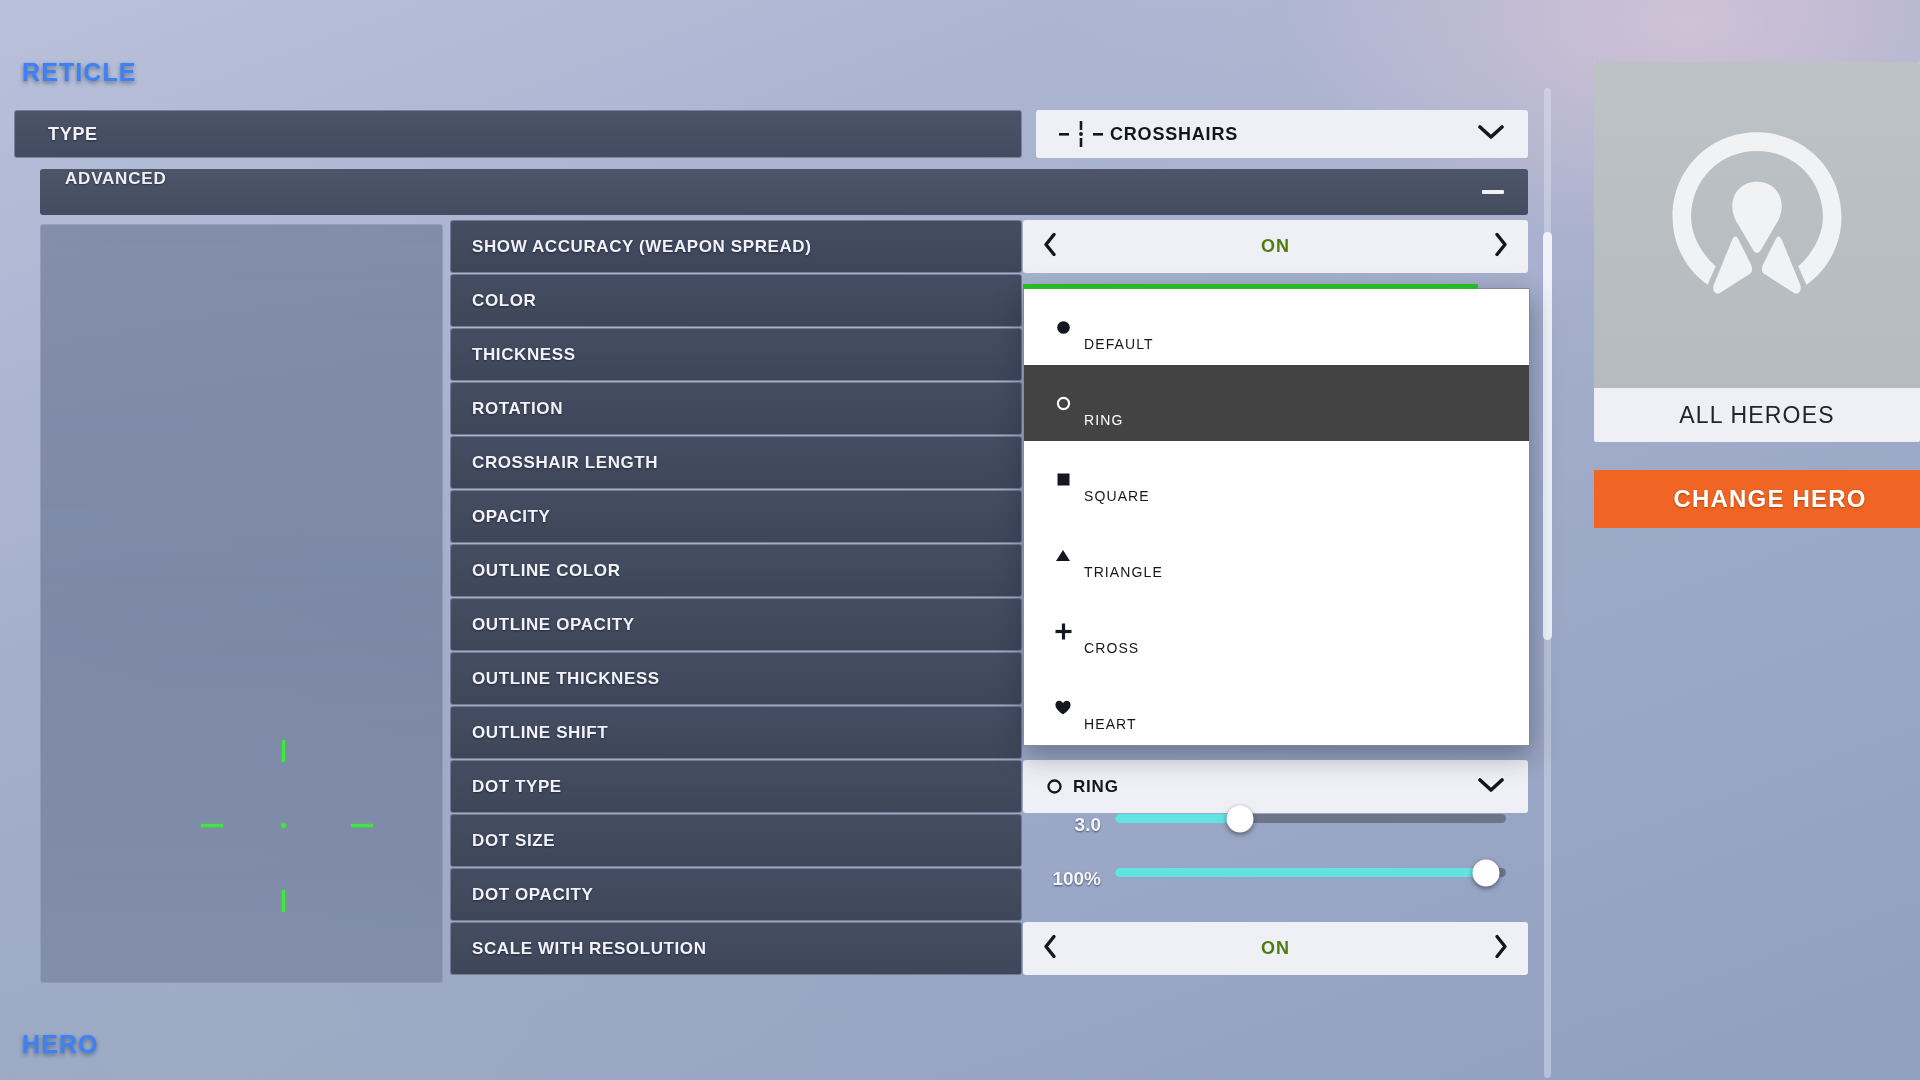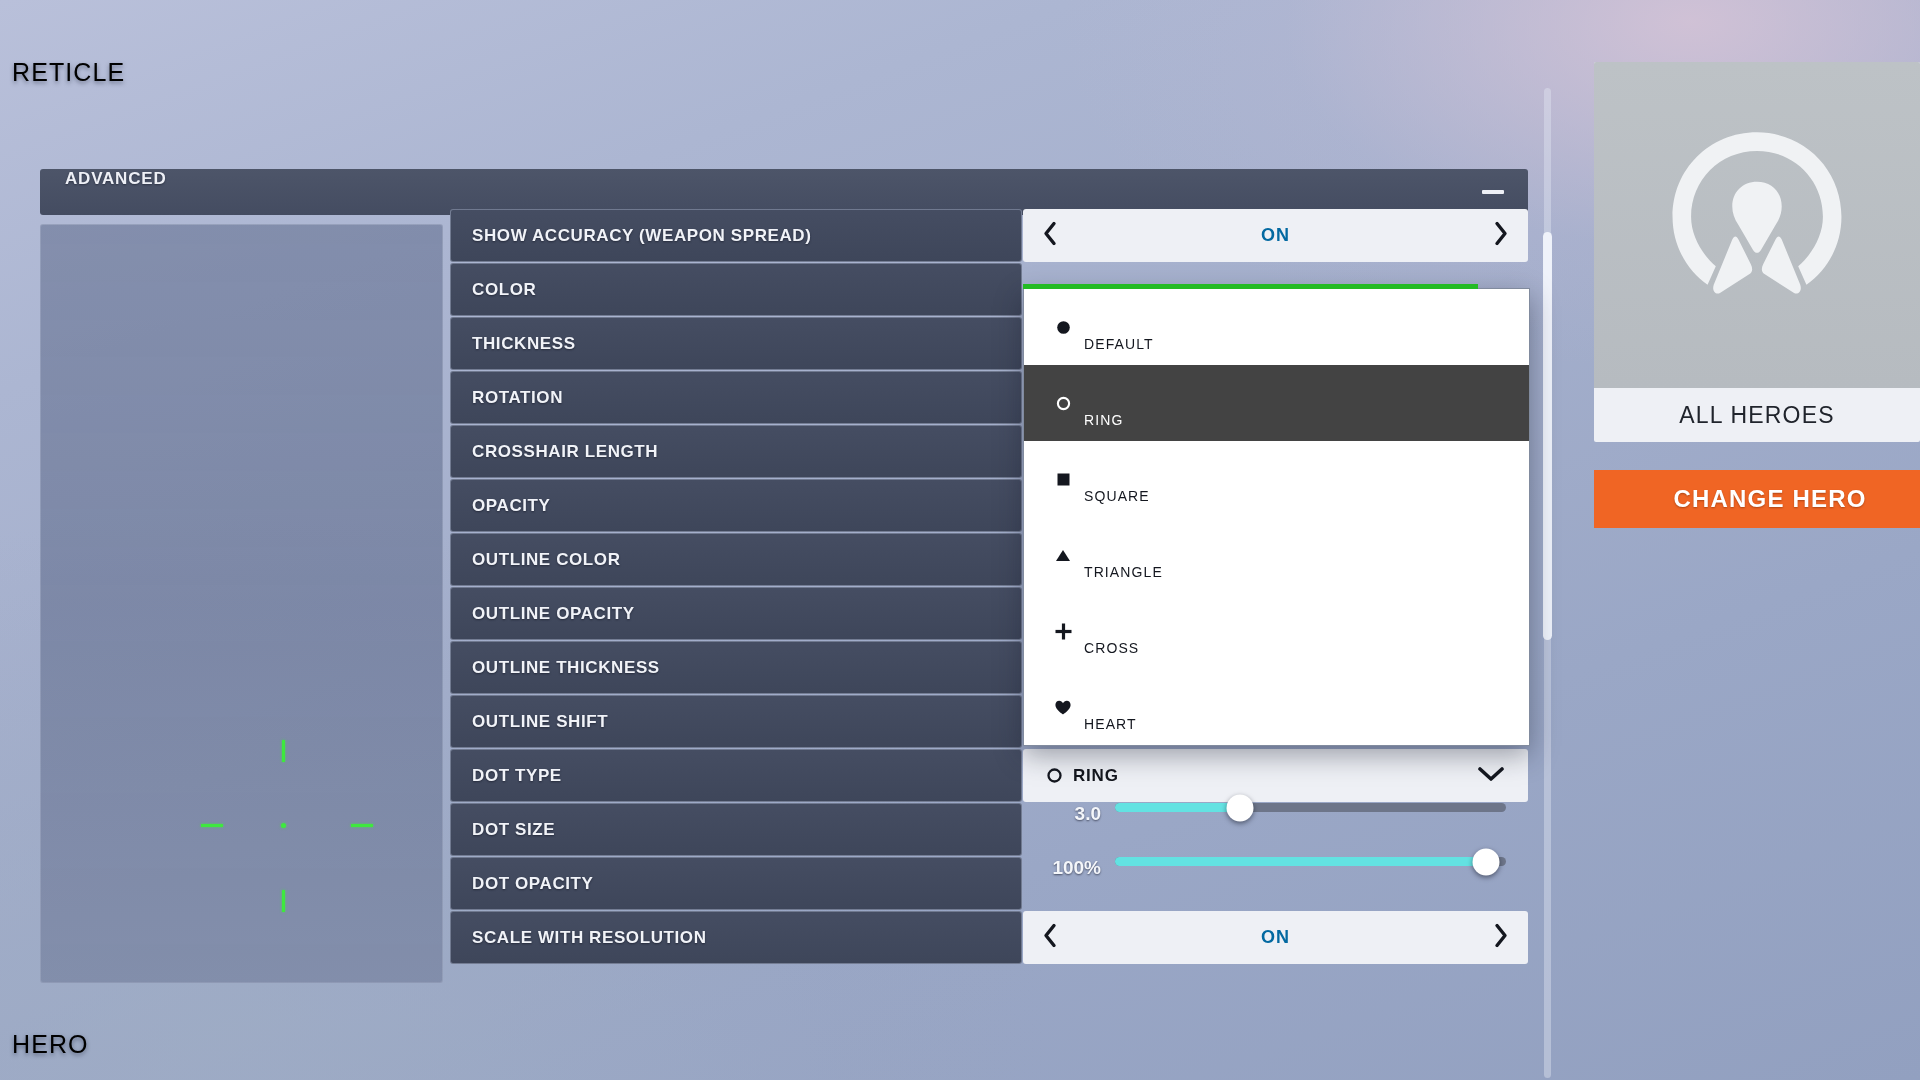"RETICLE" .section-title { color: #000000 -> #3b82f6; font-weight: normal -> bold; left: 12px -> 22px }
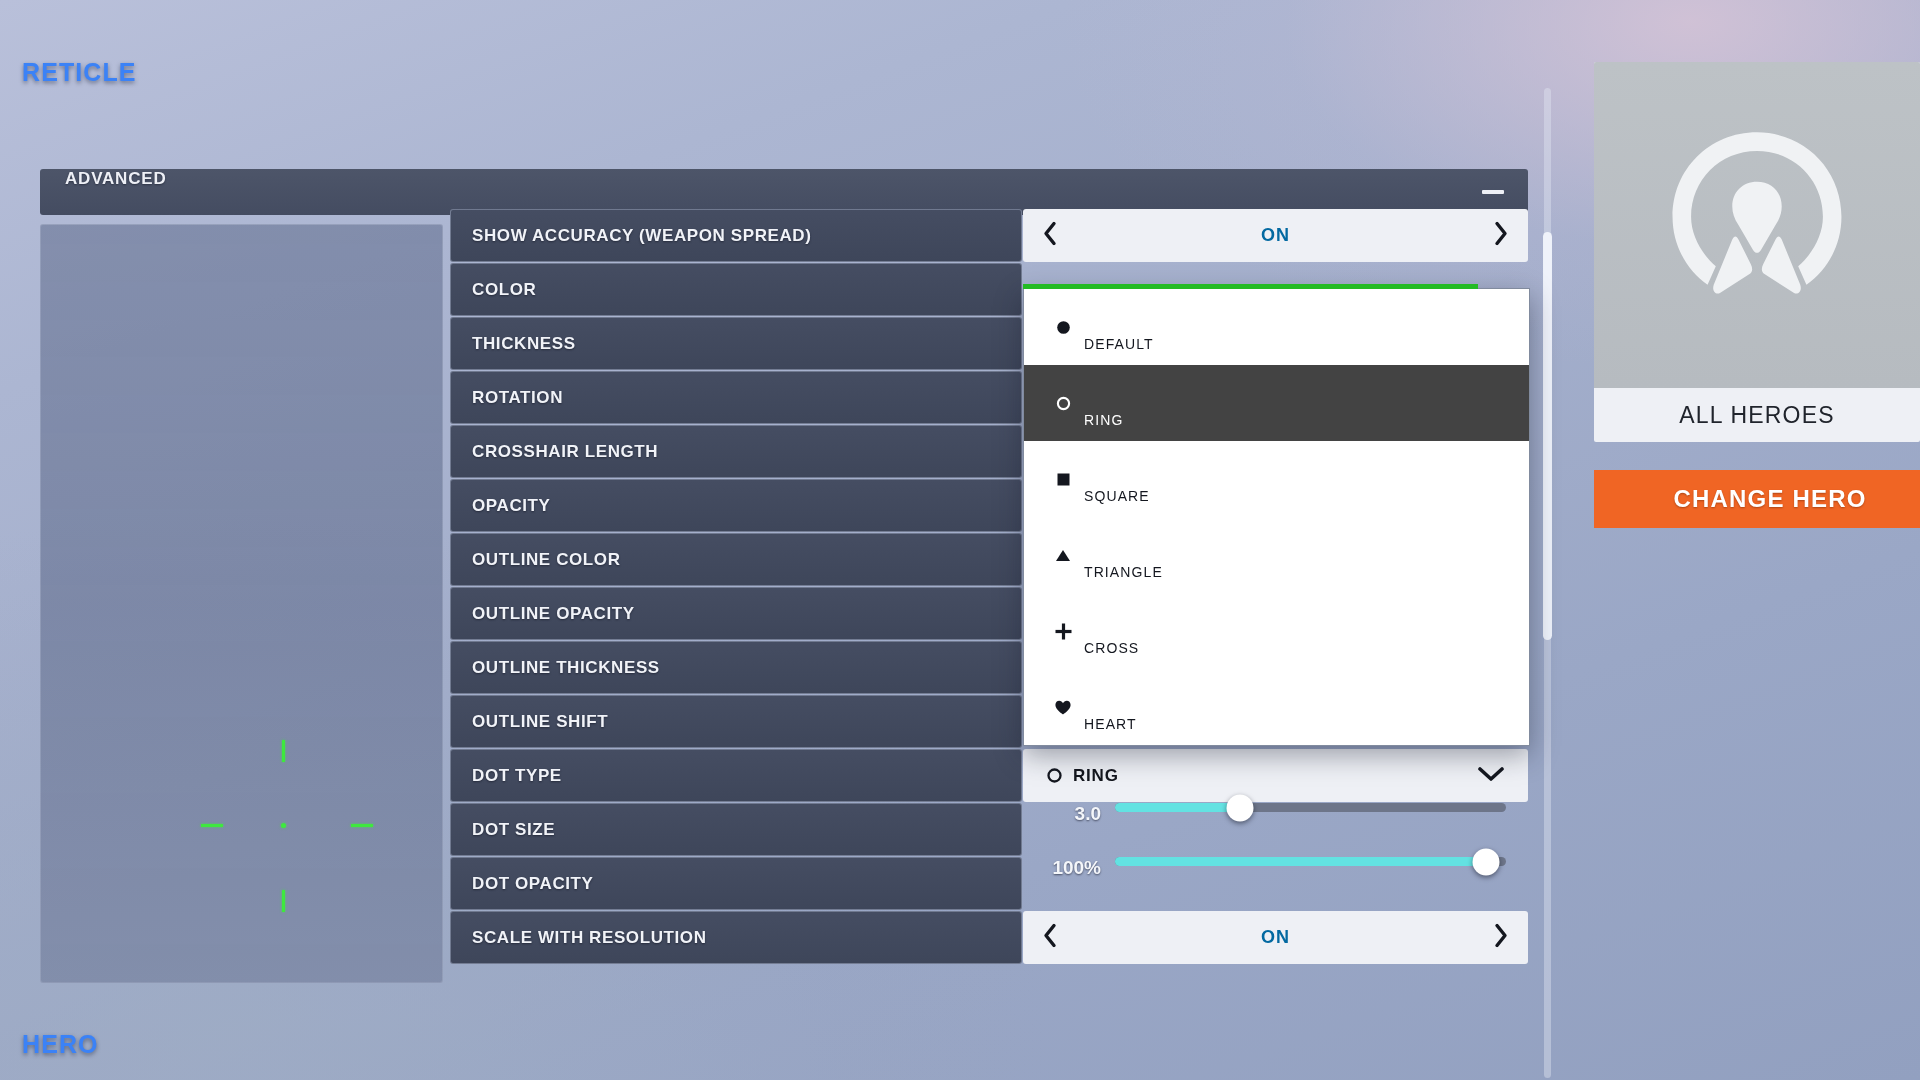"TYPE" div.type-row { html: none -> <div> <div>TYPE</div> <div> <span> <svg> <rect></rect> <rect></rect> <rect></rect> <rect></rect> <circle></circle> </svg> </span> <span>CROSSHAIRS</span> <span> <svg> <path></path> </svg> </span> </div> </div> }
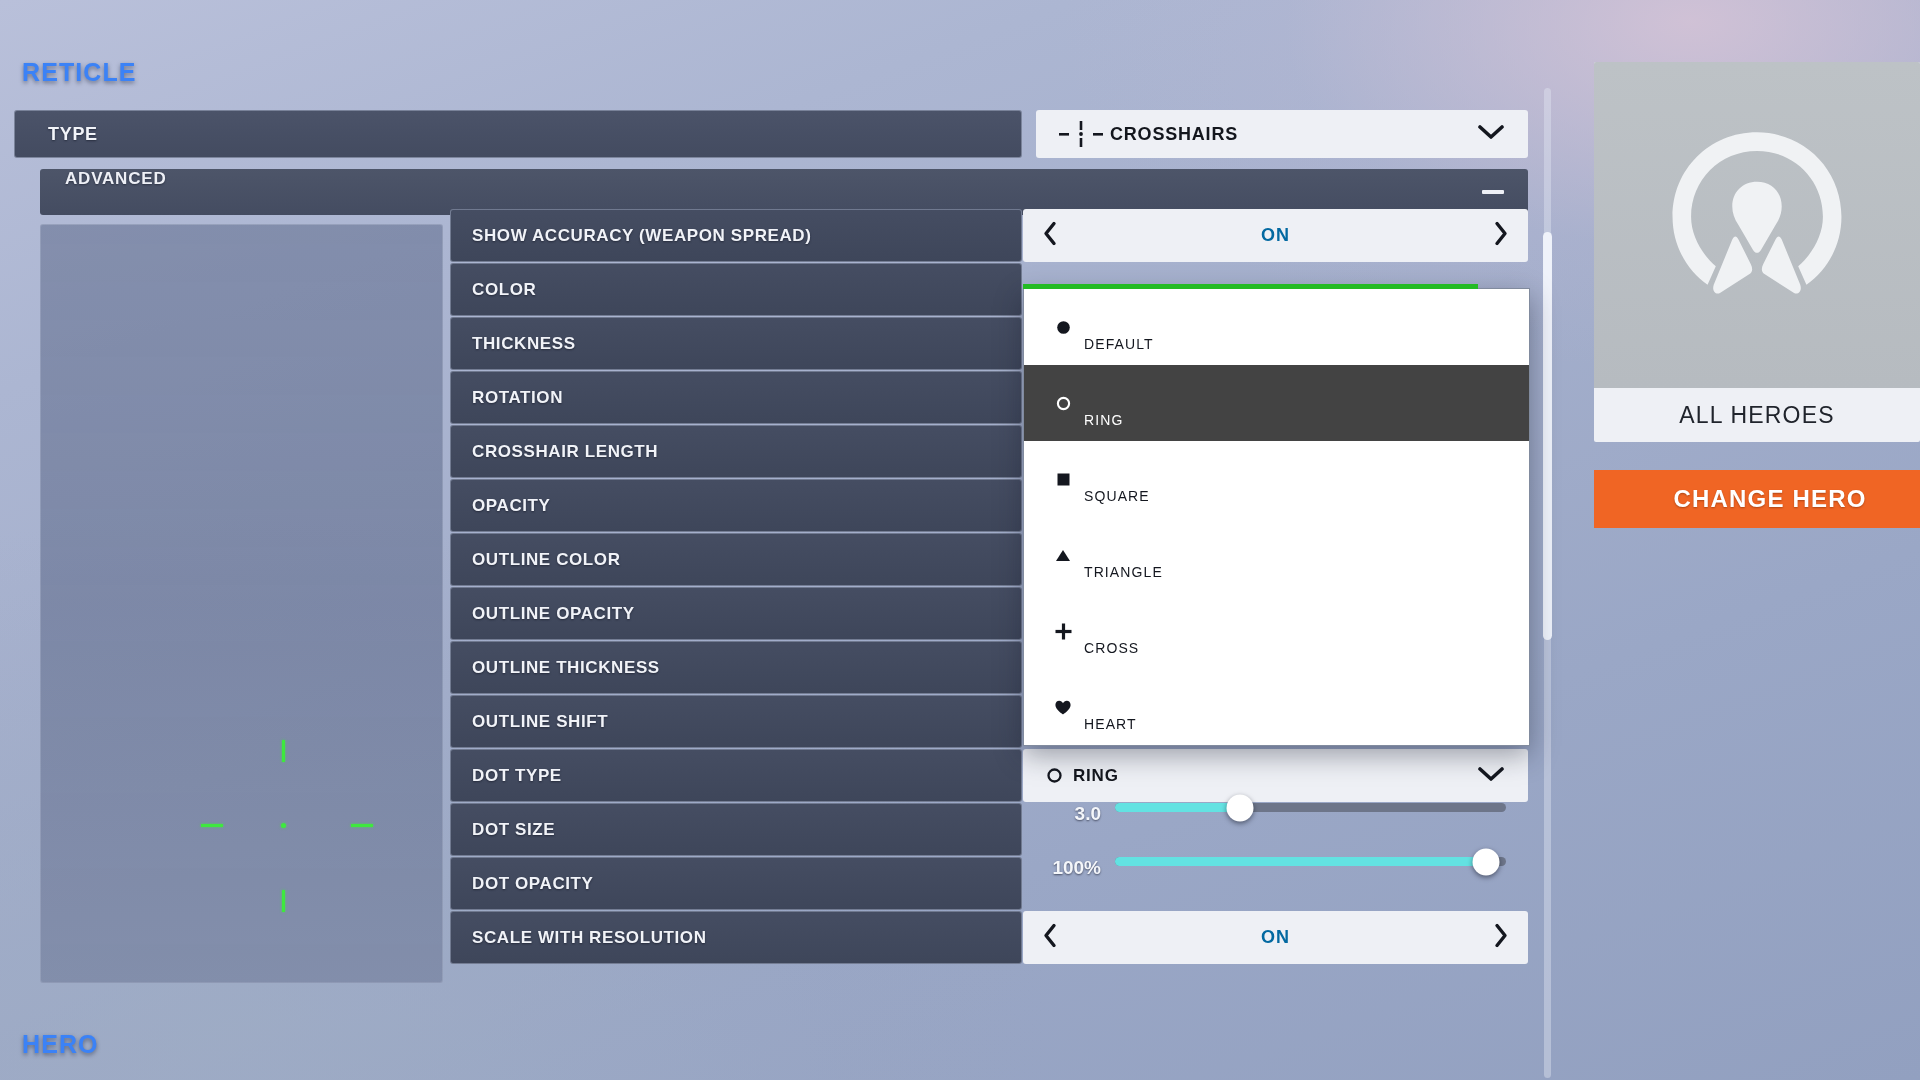"SHOW ACCURACY (WEAPON SPREAD)" .rows { top: 209px -> 220px }
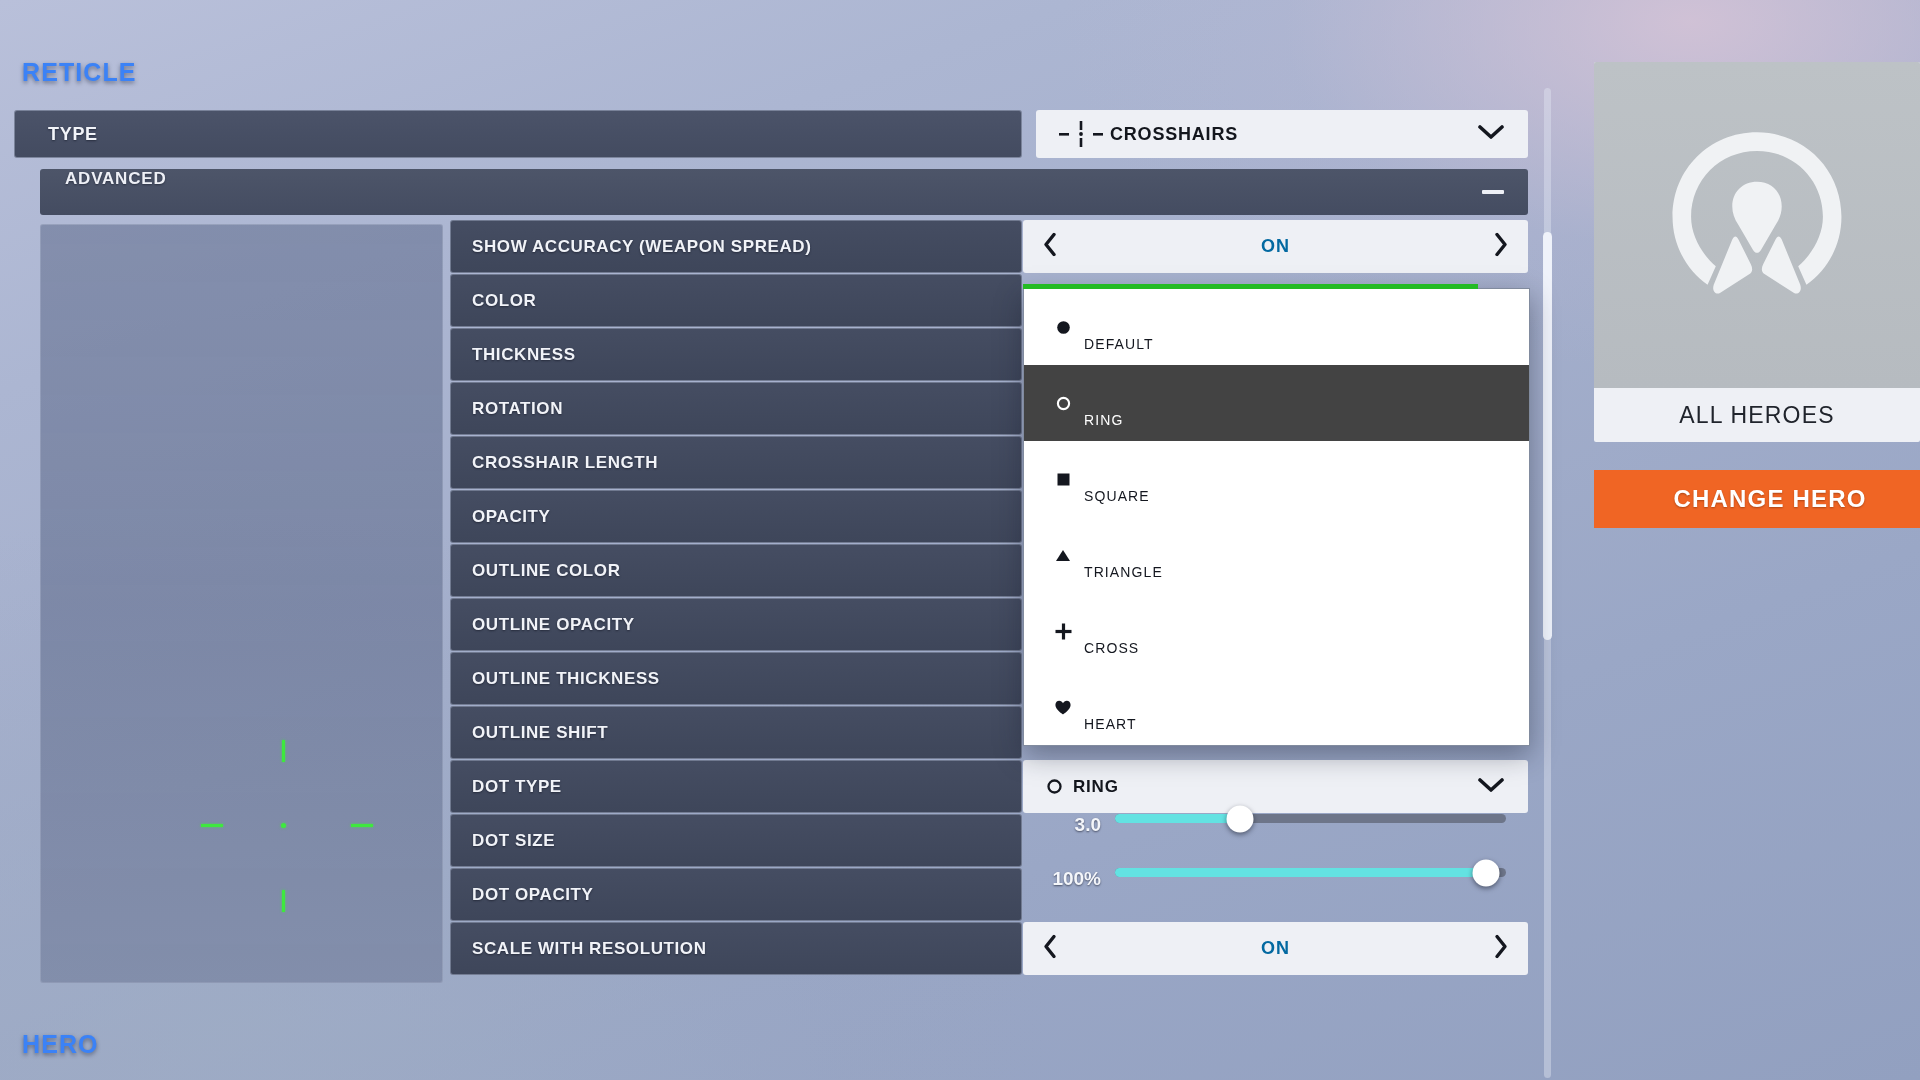"ON" .ctrl-arrows { color: #0369a1 -> #4d7c0f }
